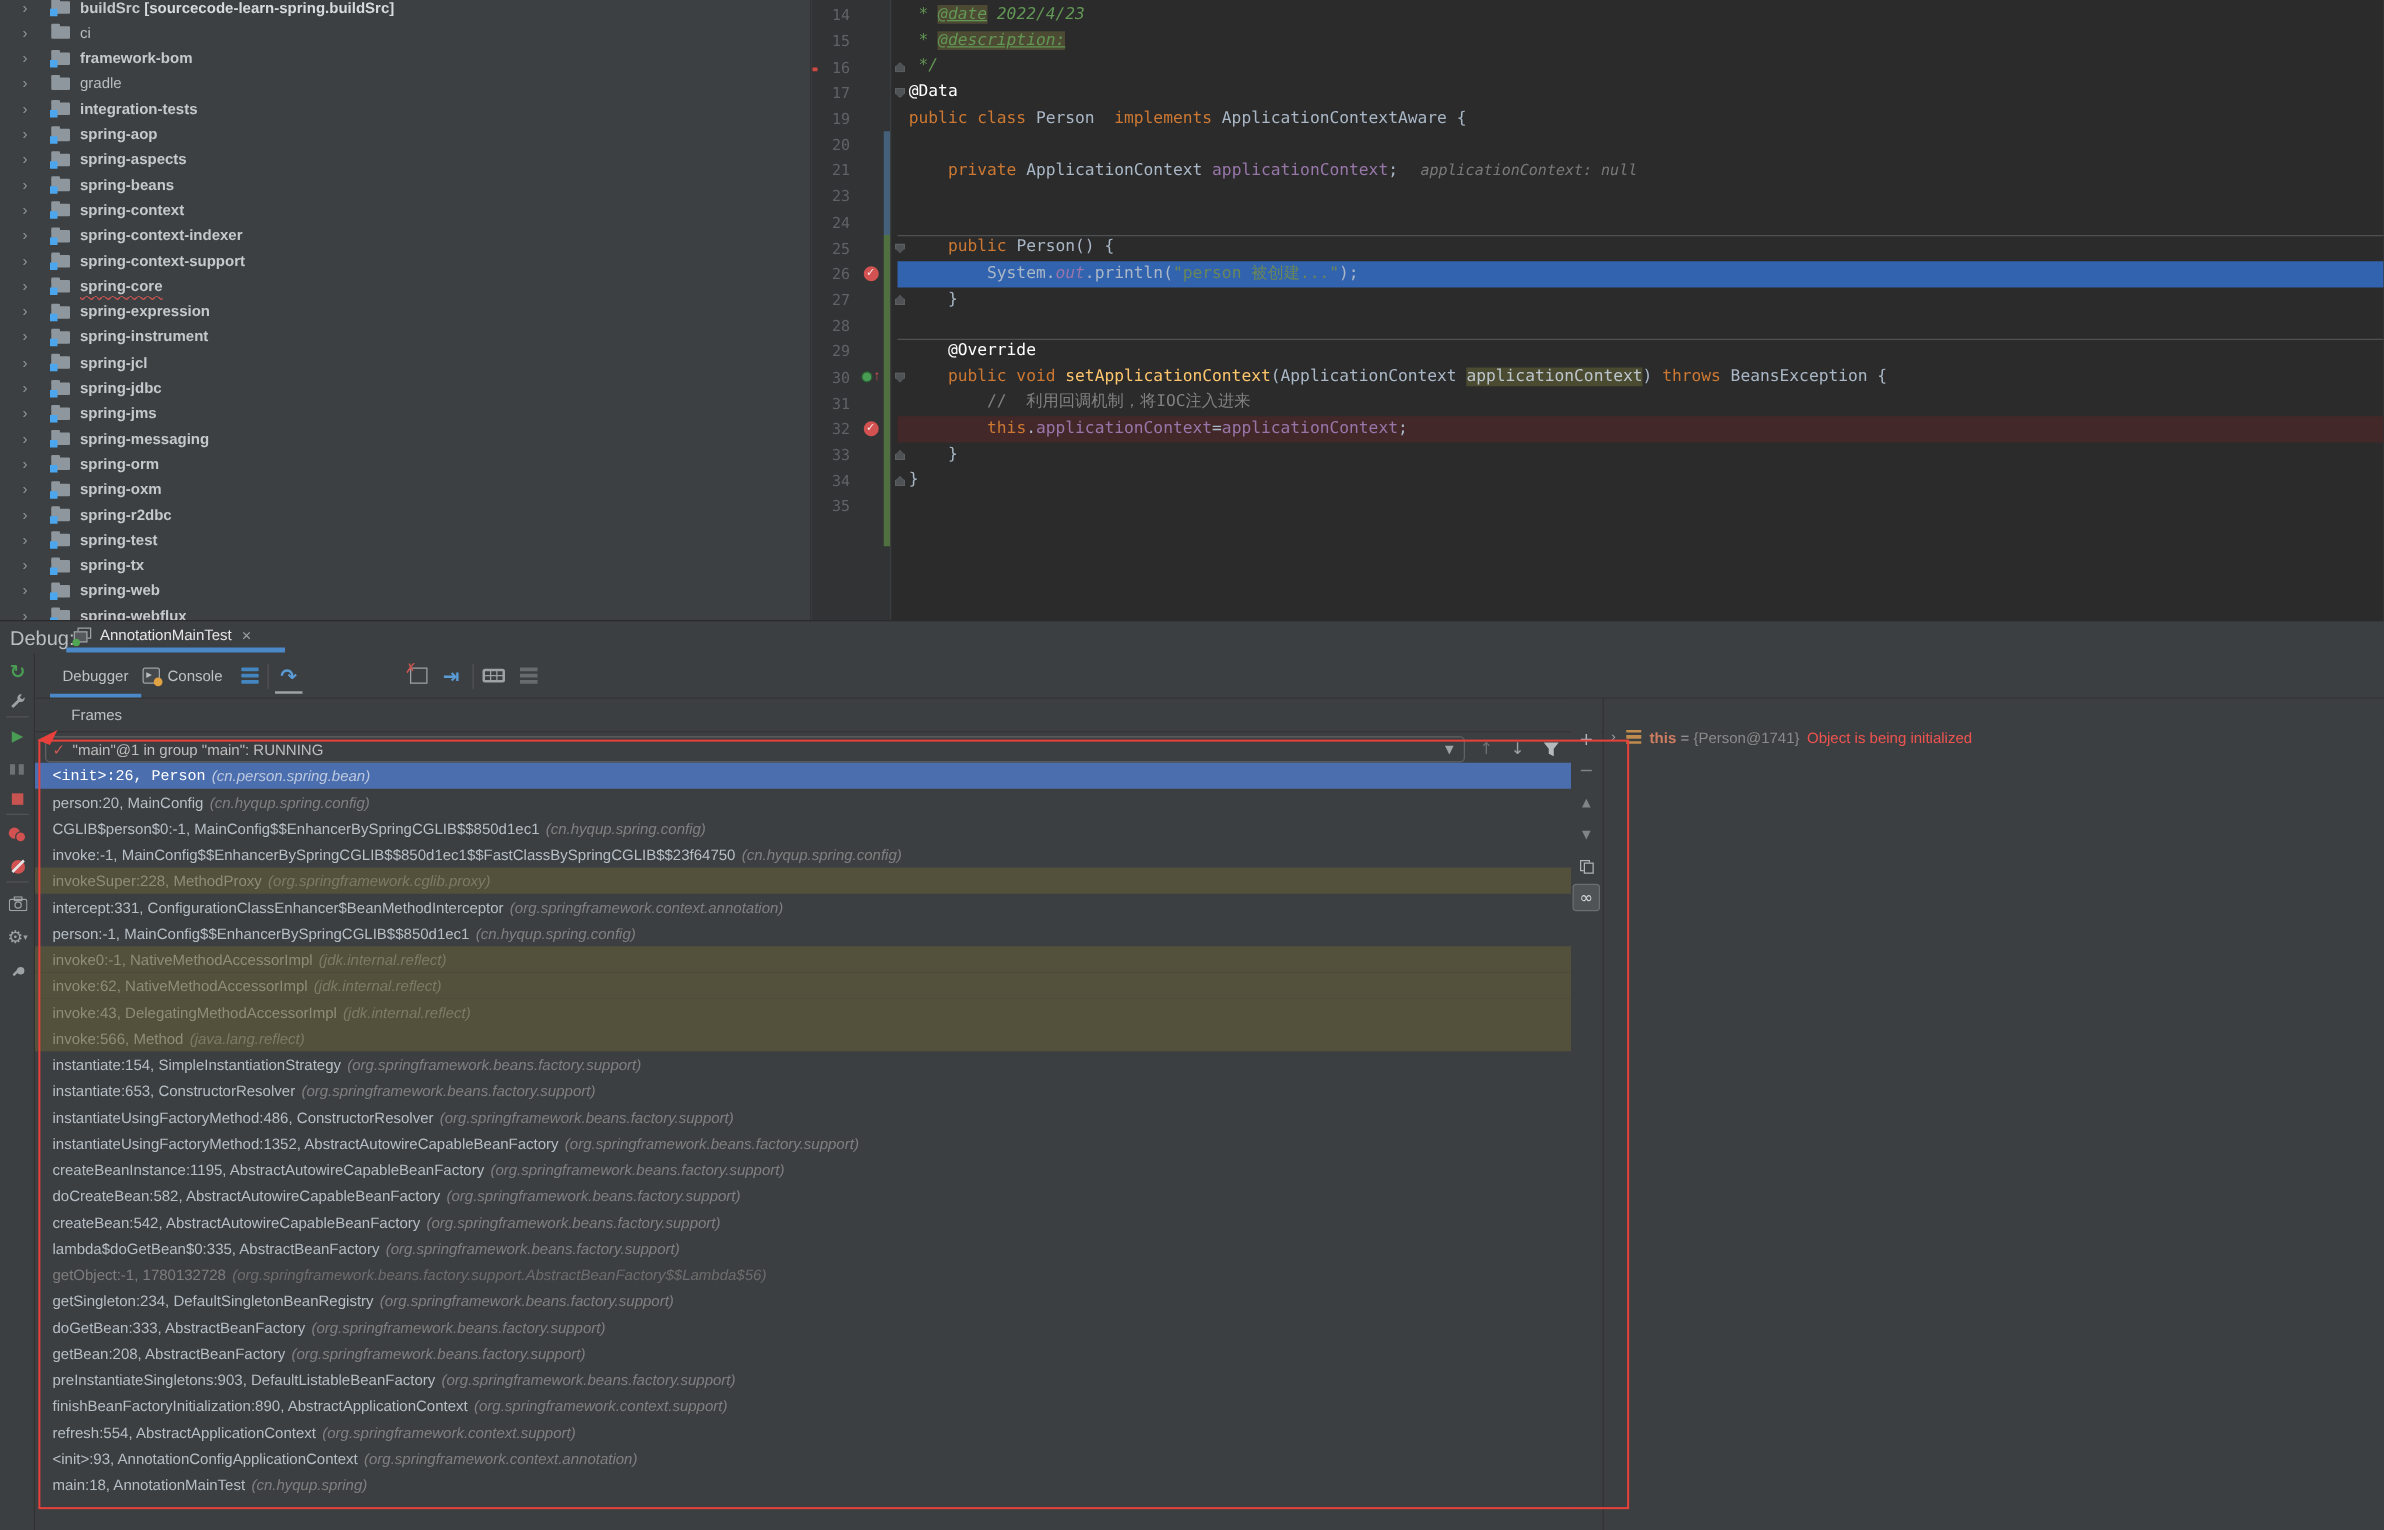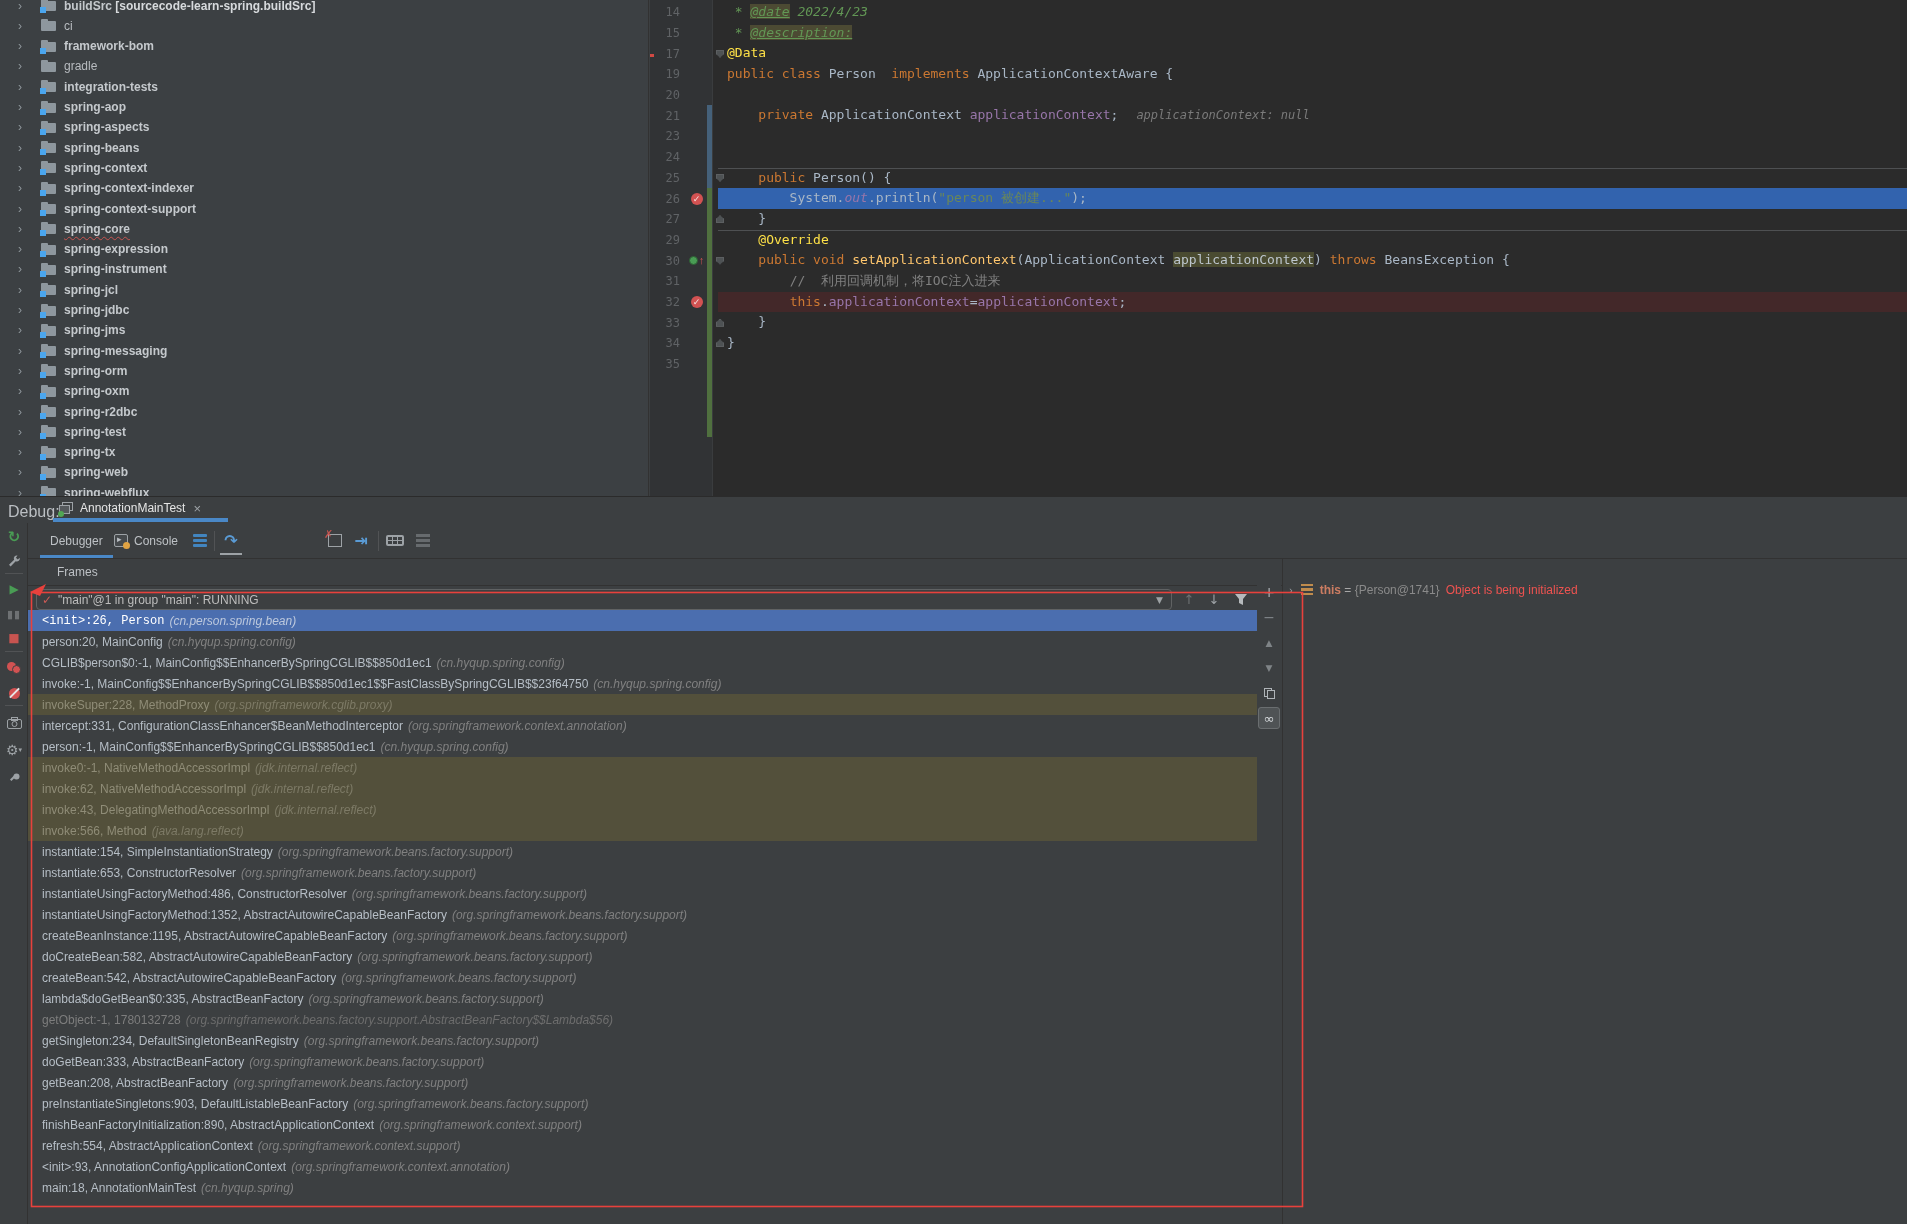"16" div.cline { html: none -> <div> <span></span> <span>16</span> <span></span> <span> <span></span> </span> <span><span> */</span></span> </div> }
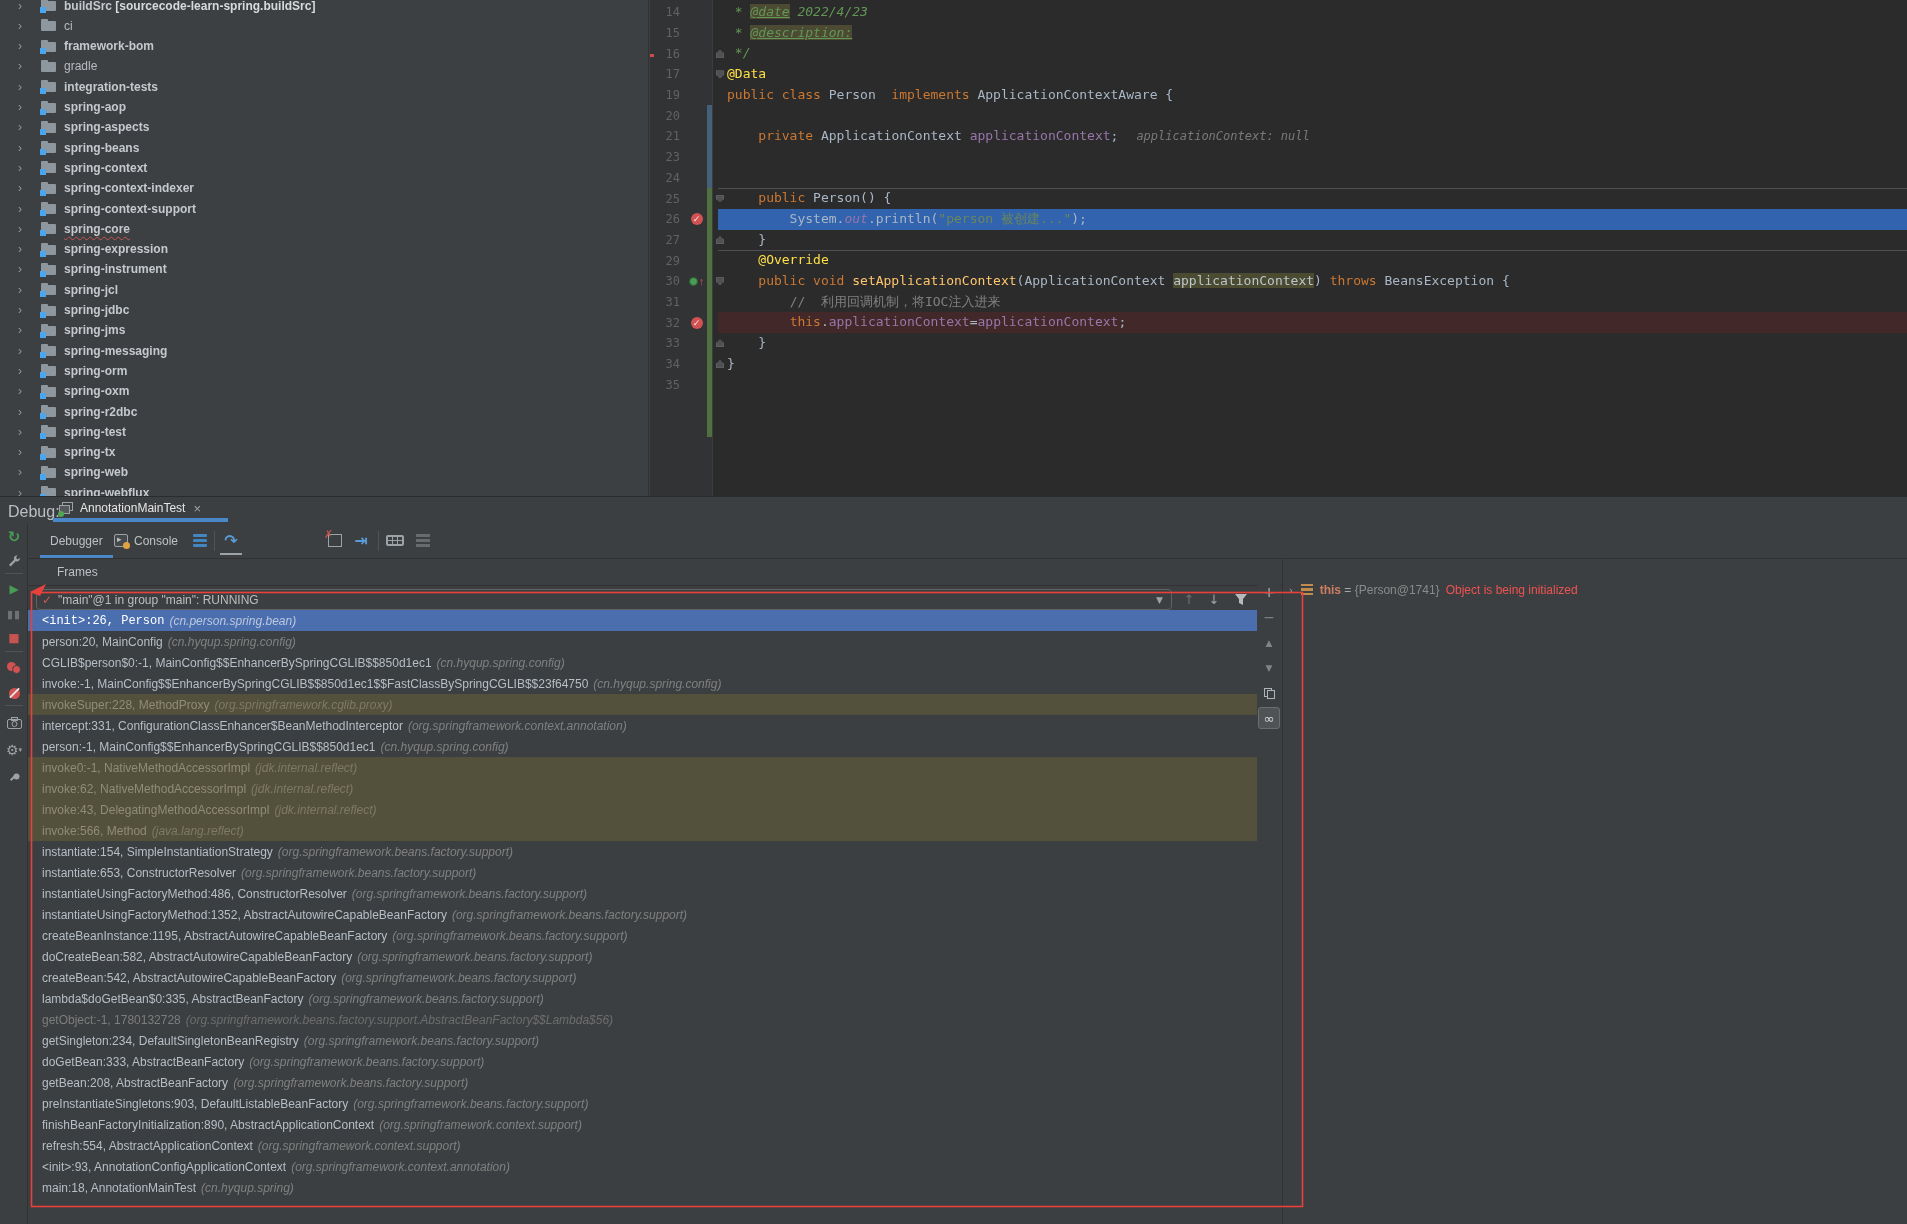"@Data" .ann { color: #fde047 -> #ffffff }
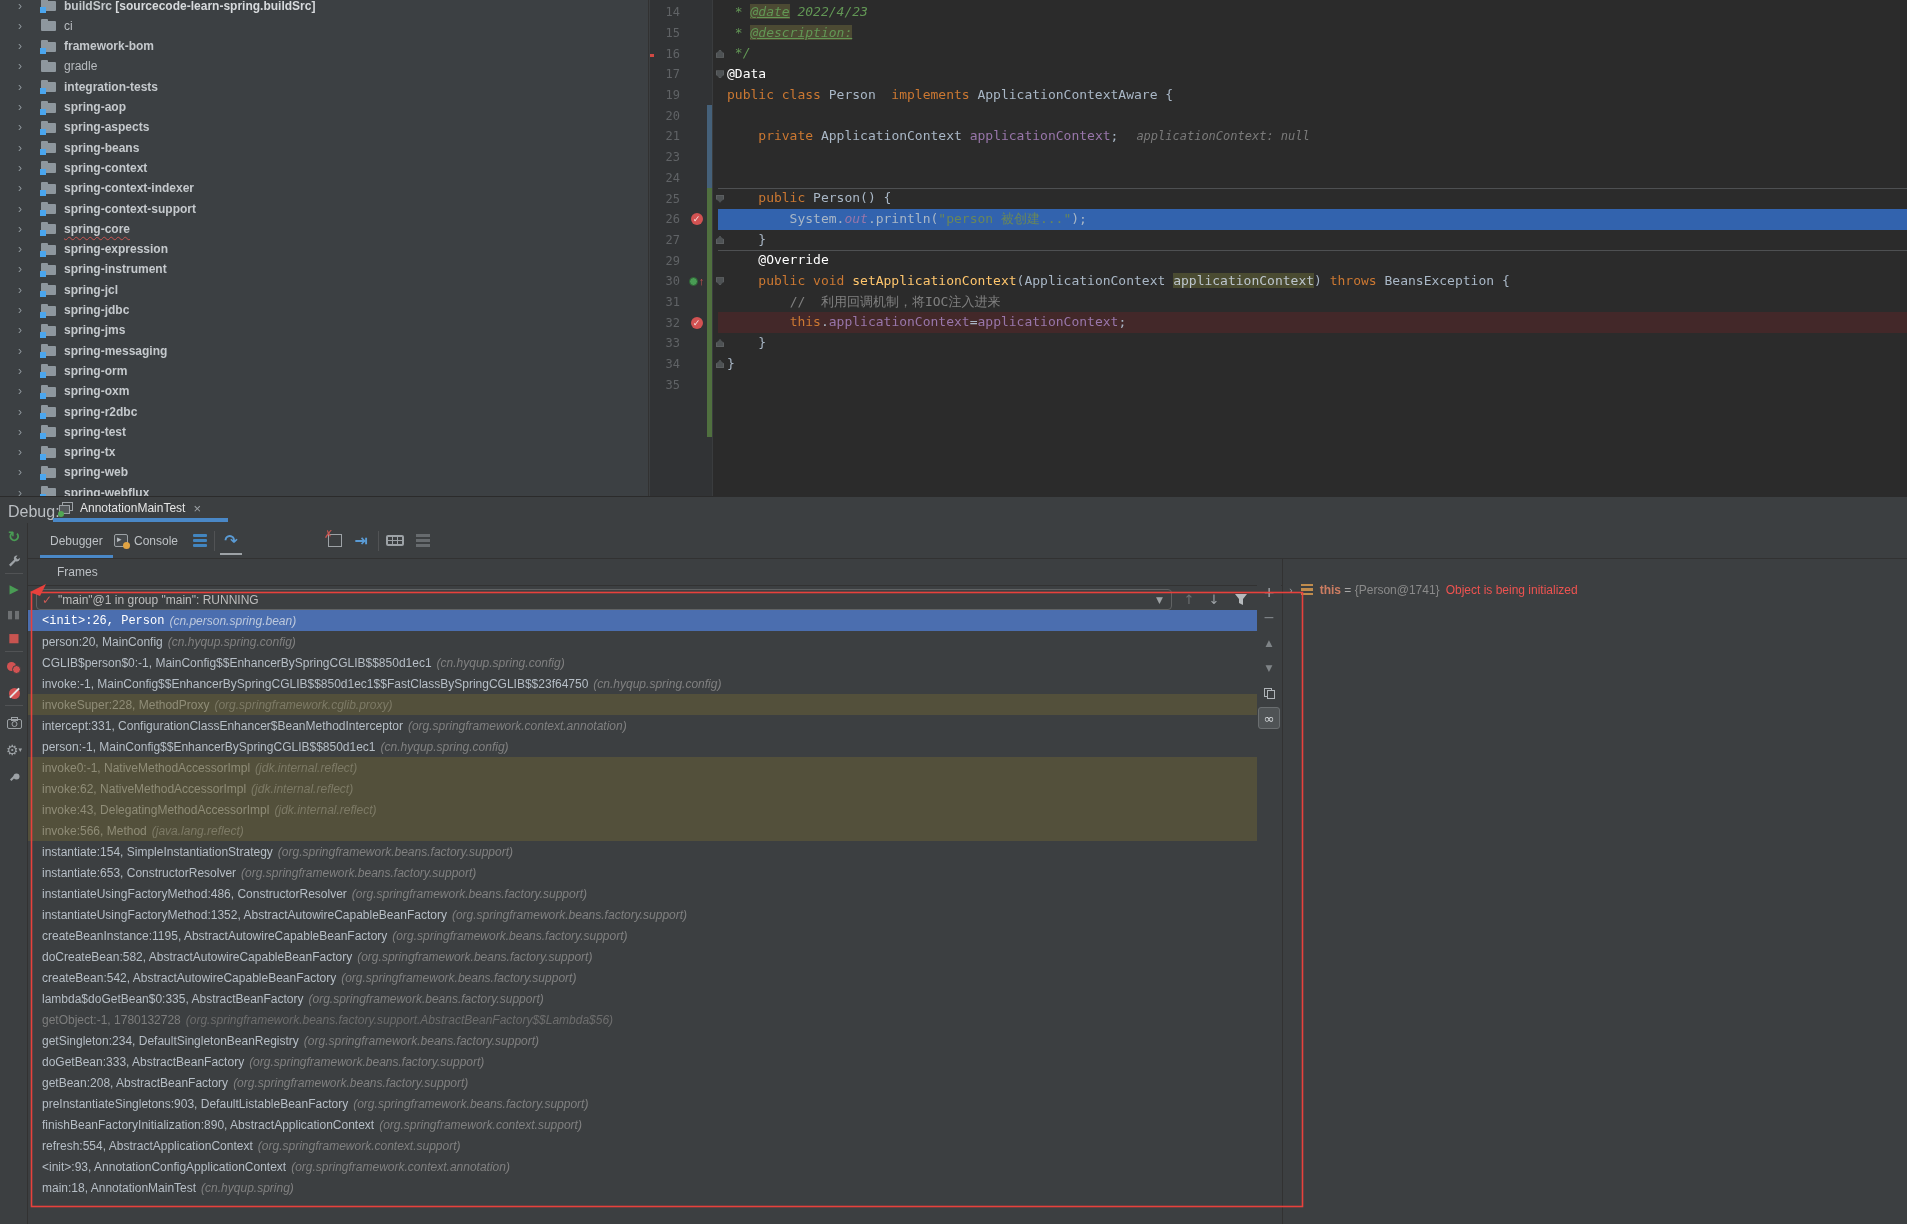"28" div.cline { html: none -> <div> <span></span> <span>28</span> <span></span> <span></span> <span></span> </div> }
